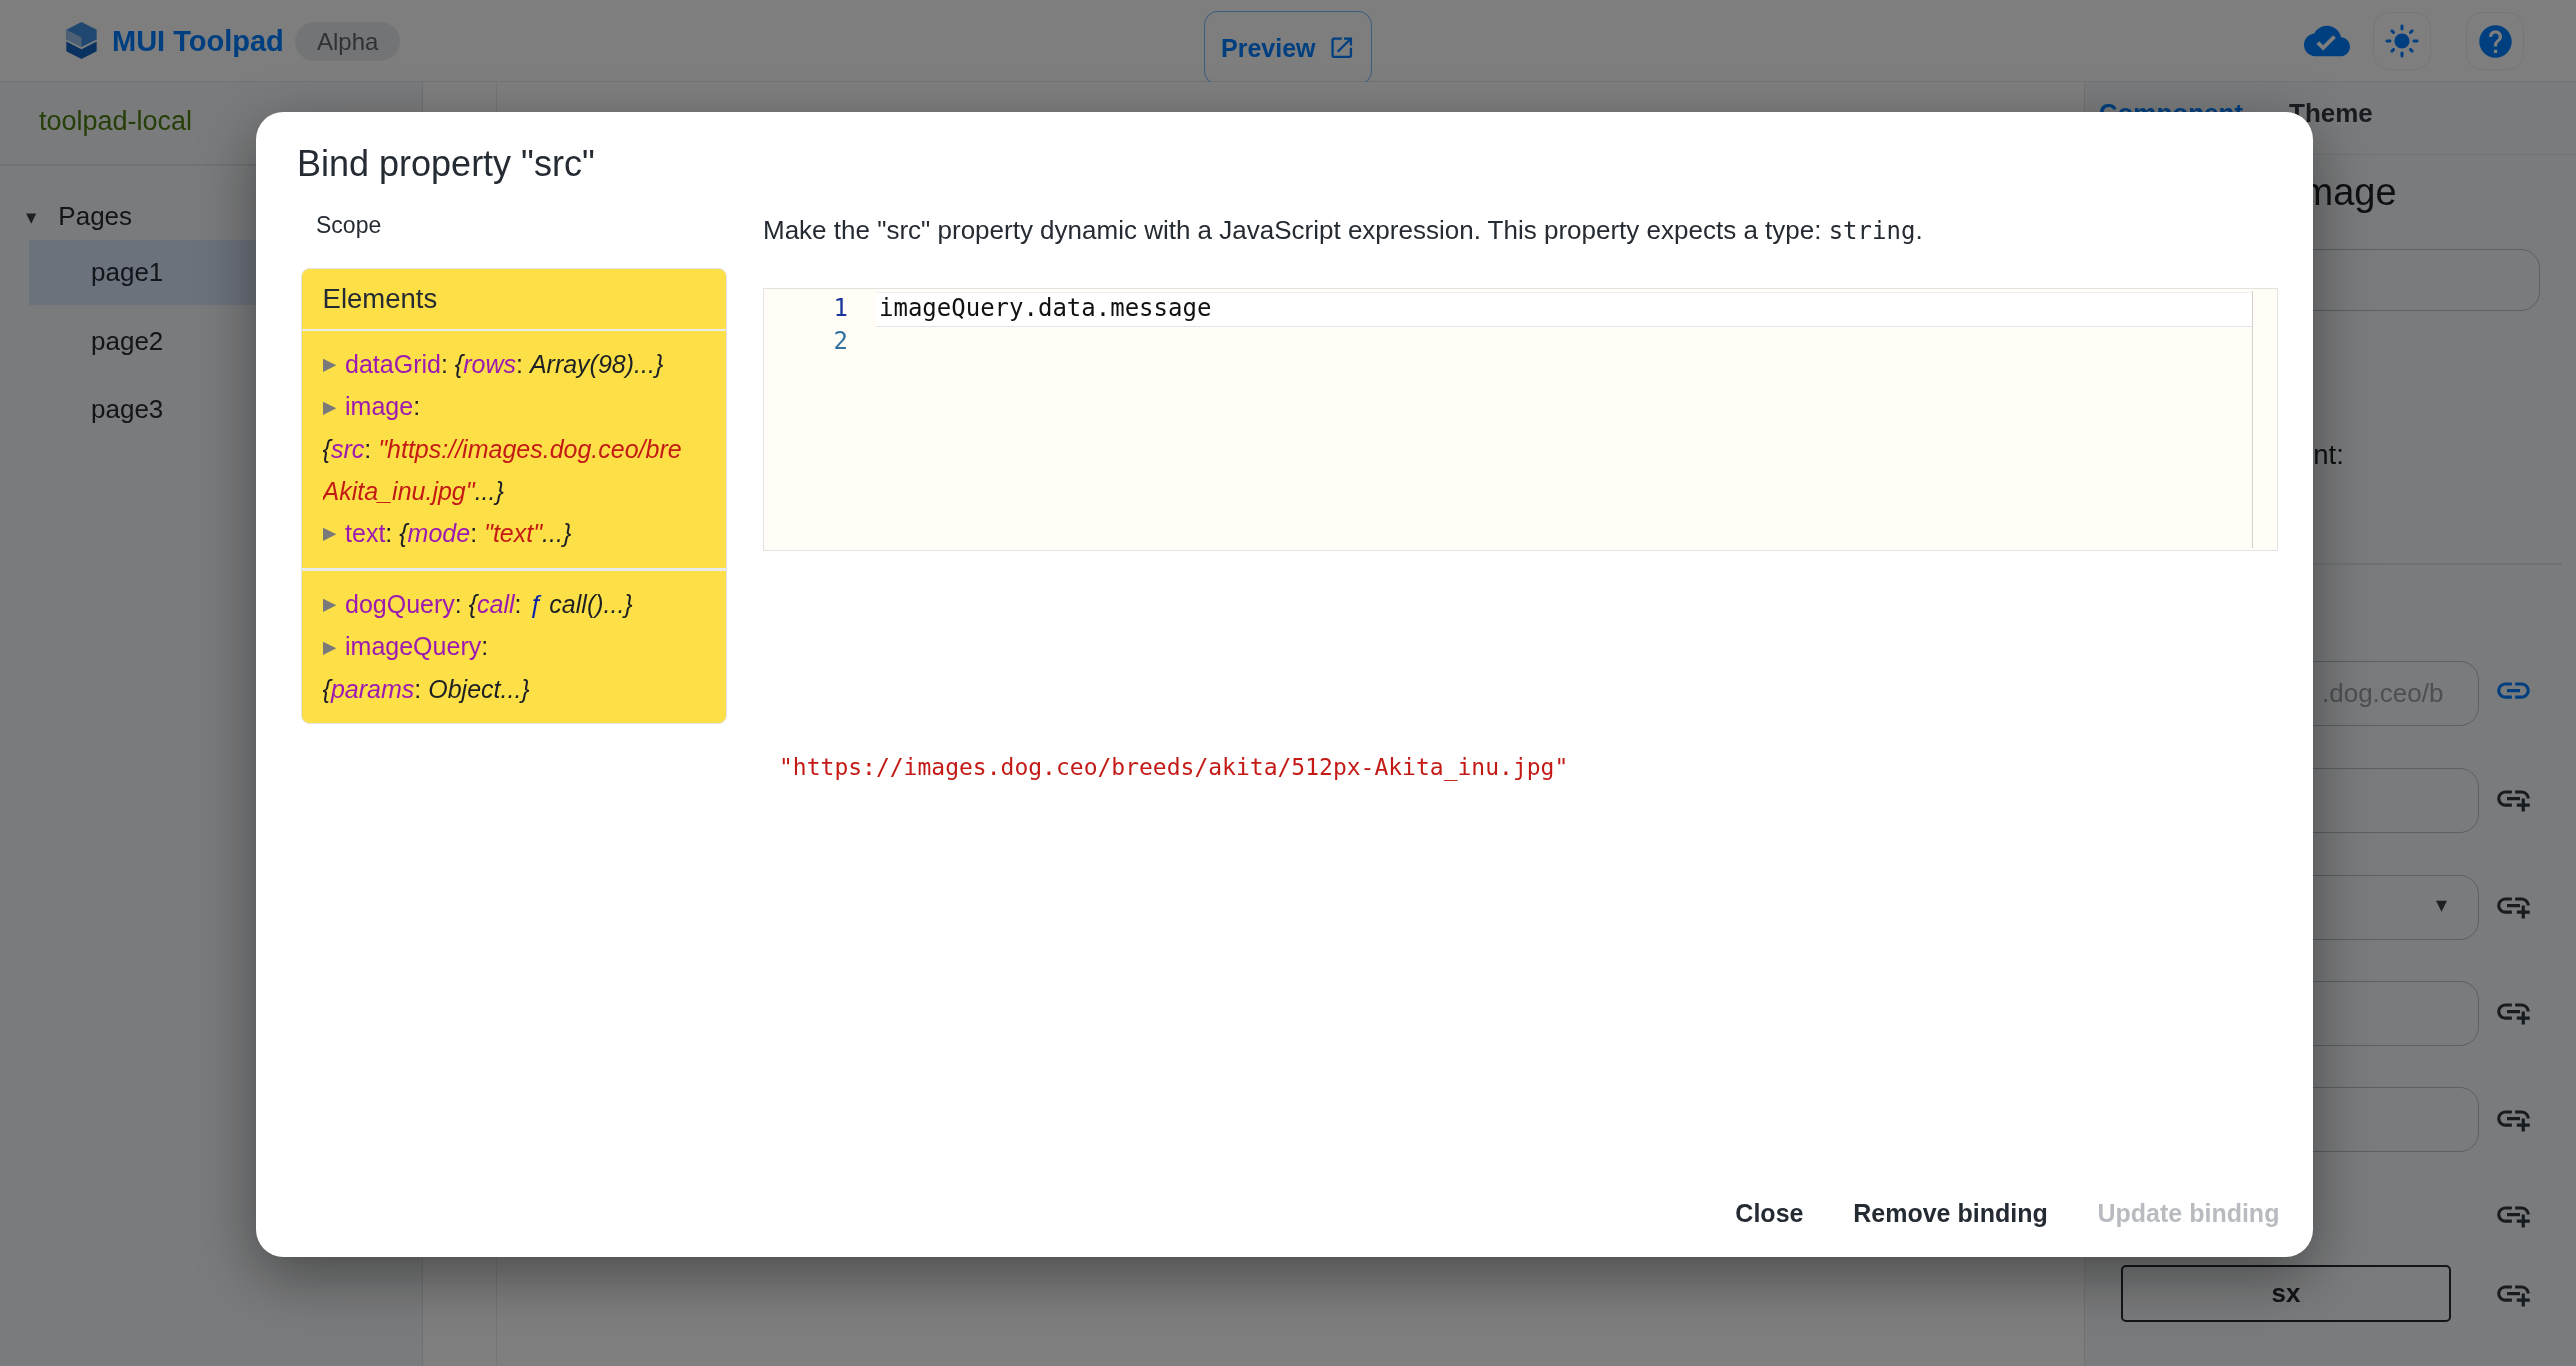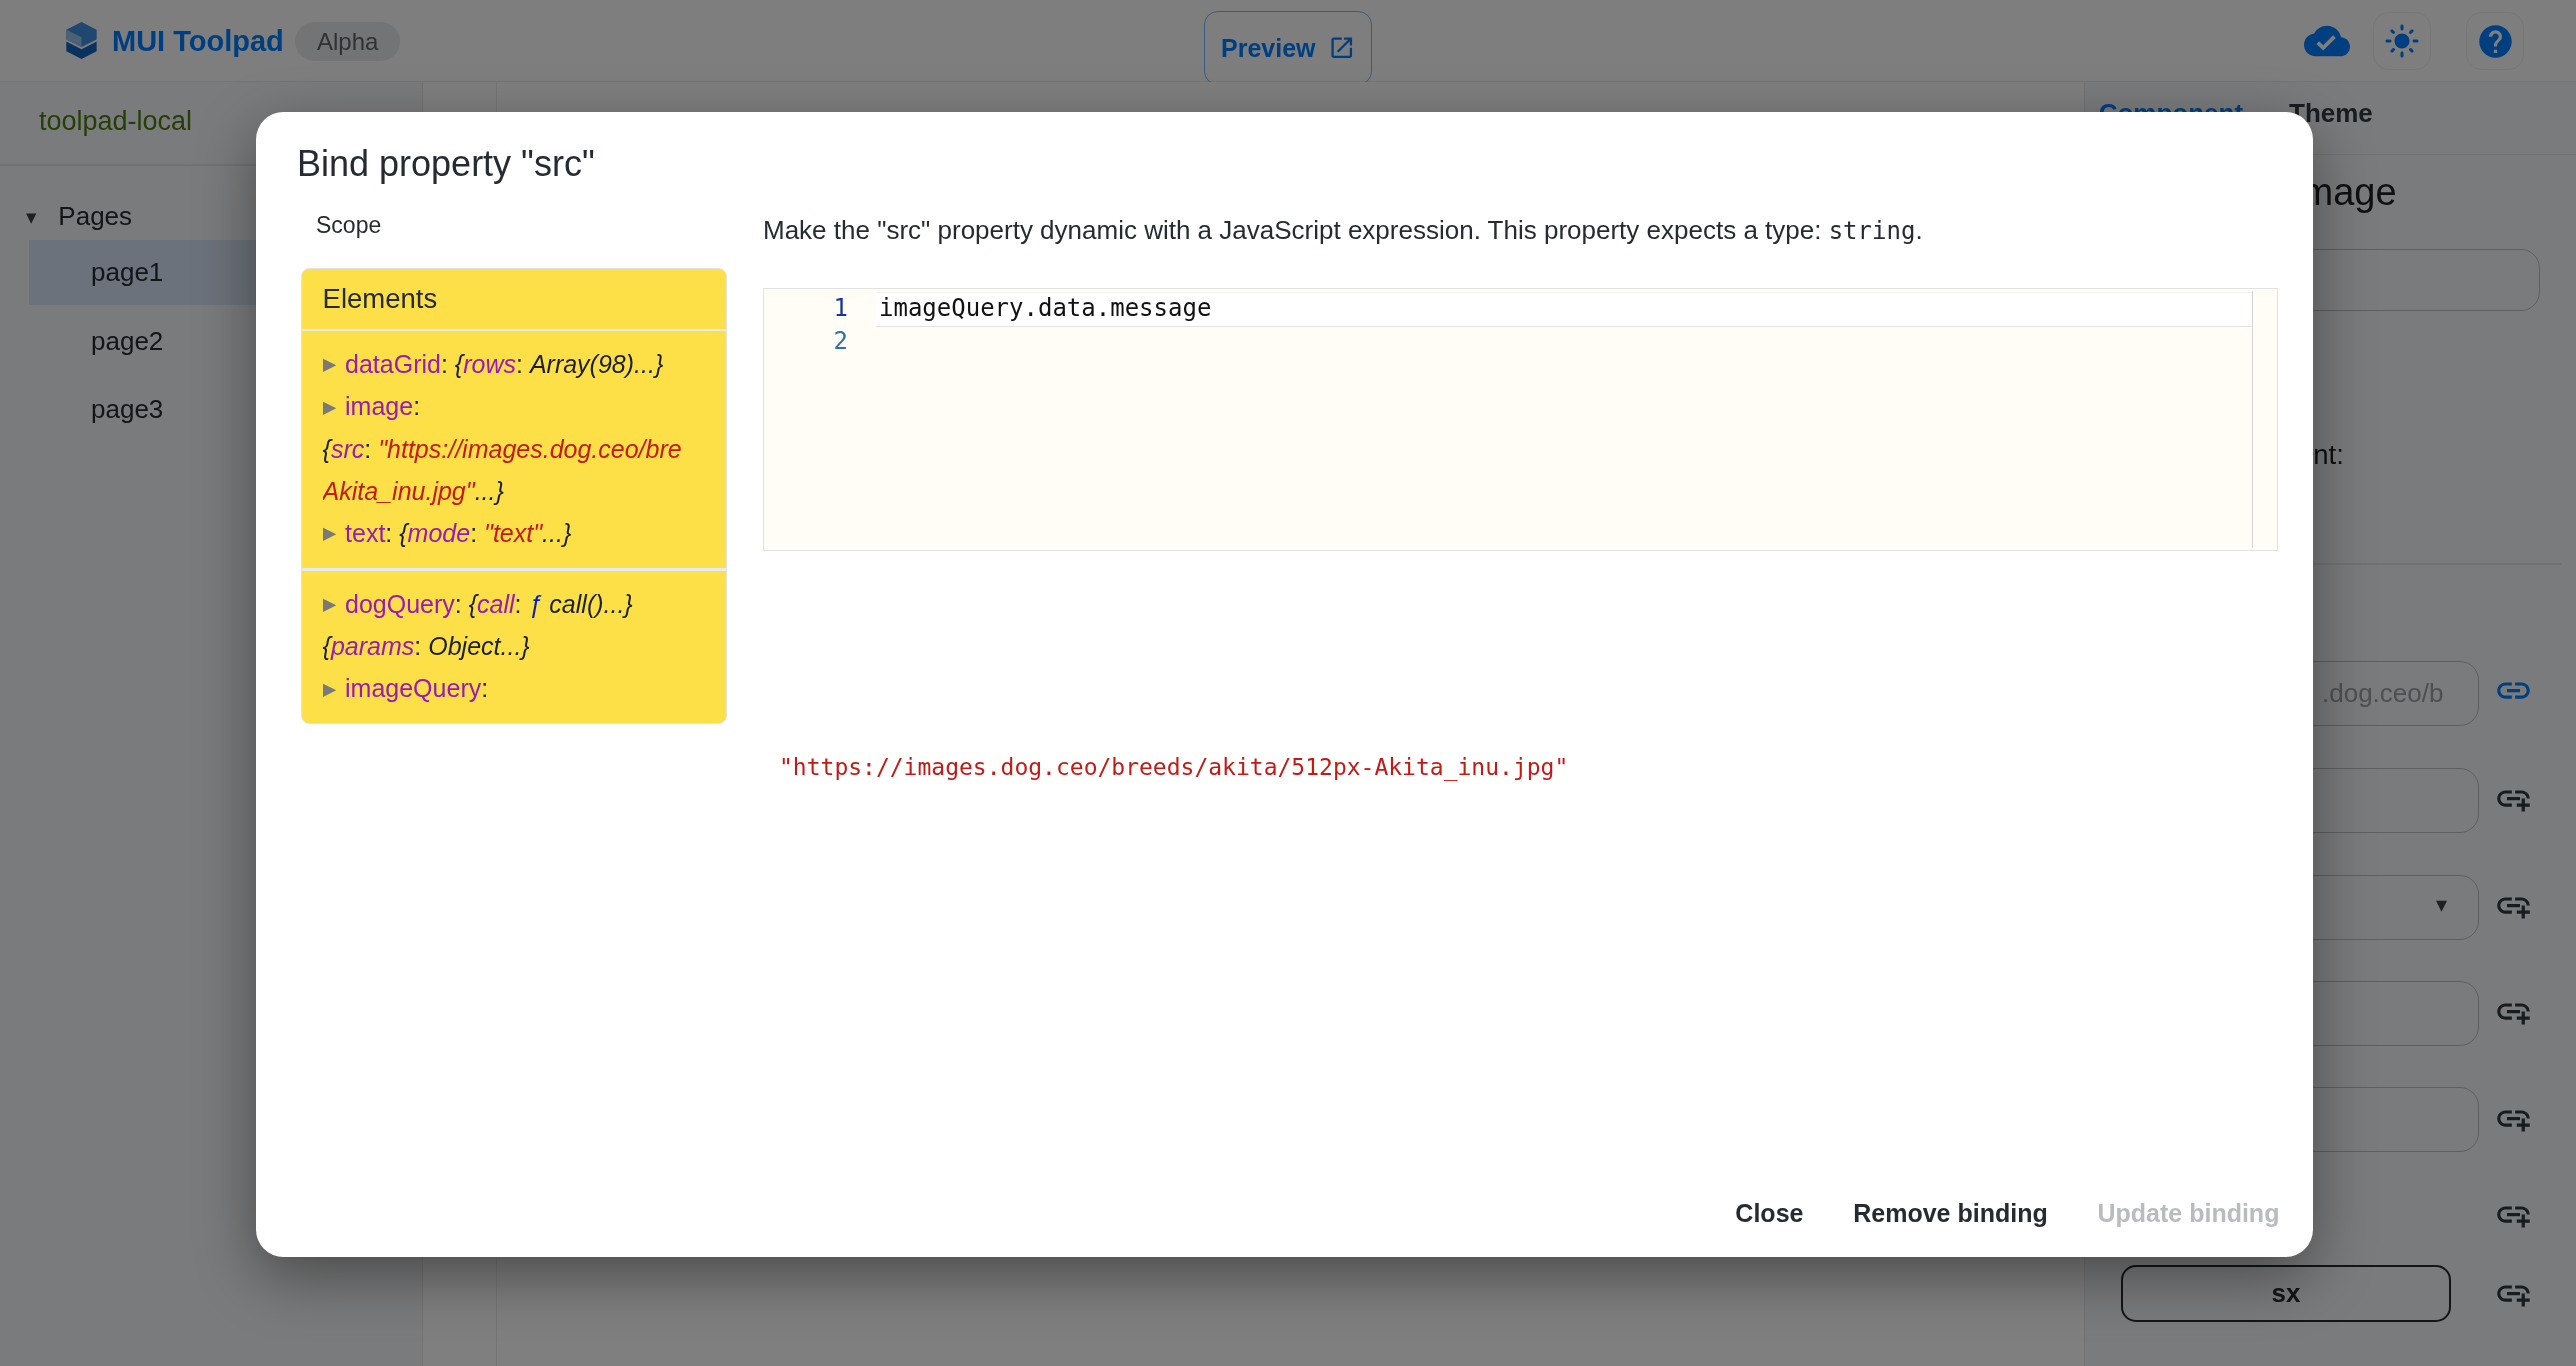"{params: Object...}" div.scope-line { order: before "▶ imageQuery:" -> after "▶ imageQuery:" }
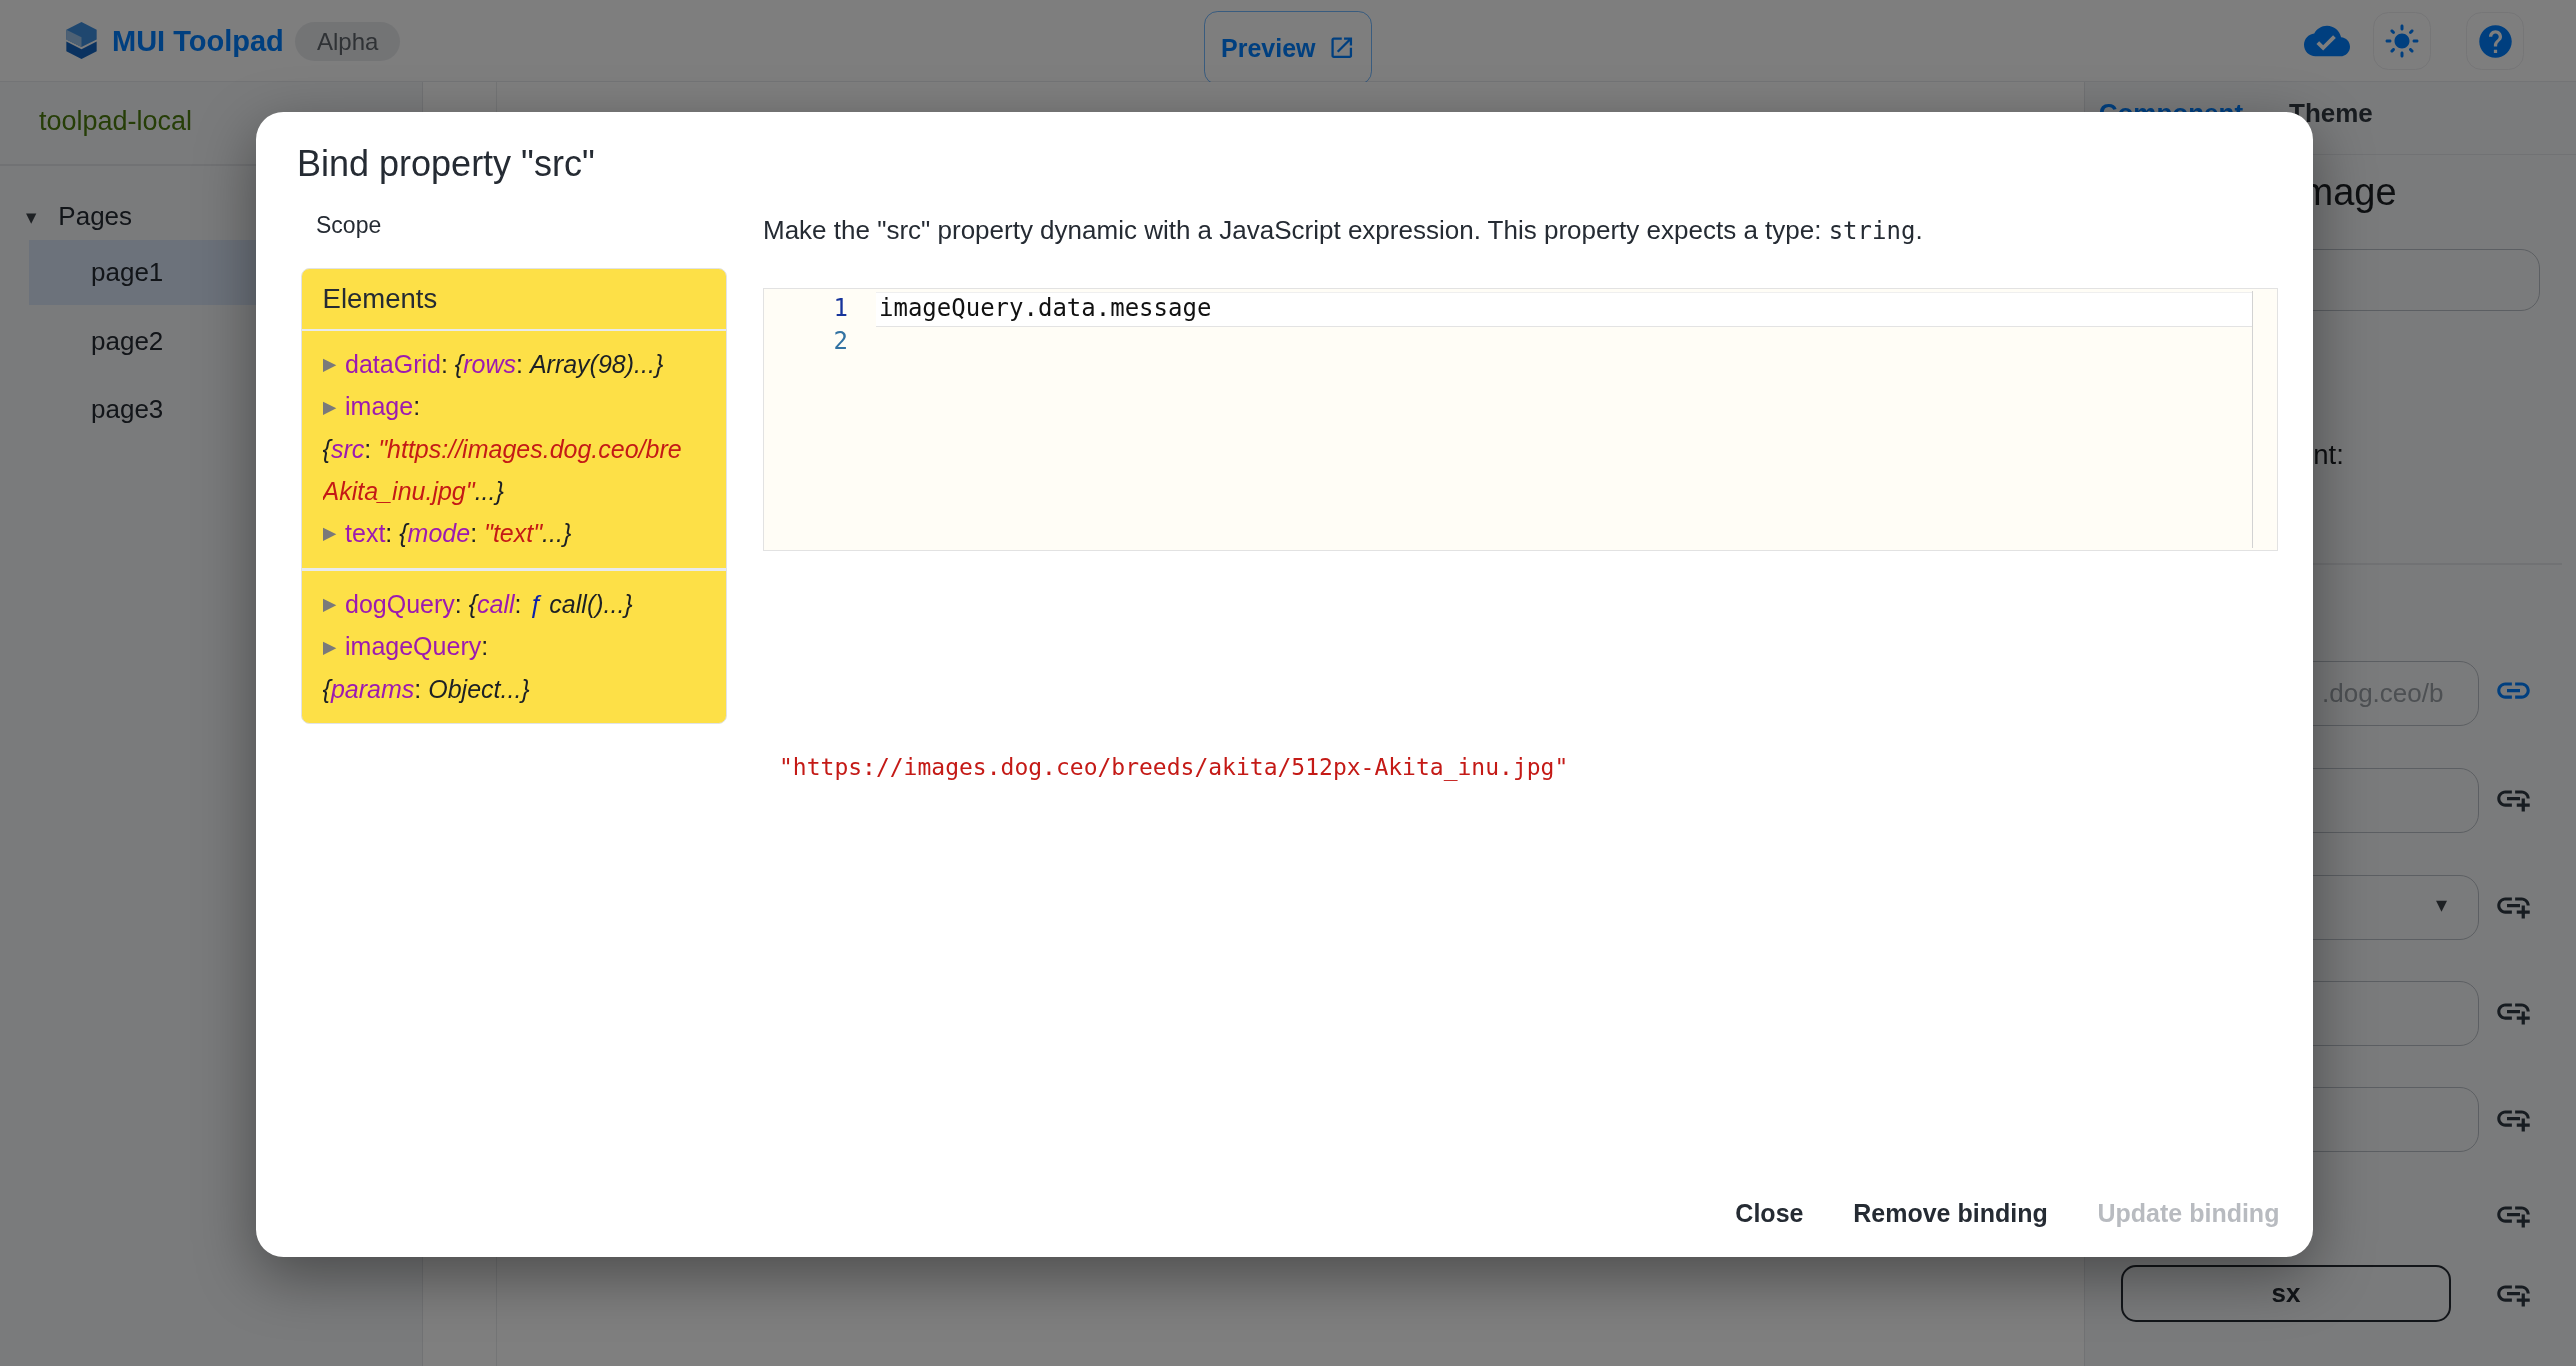"sx" .sx-btn { border-radius: 15px -> 5px }
